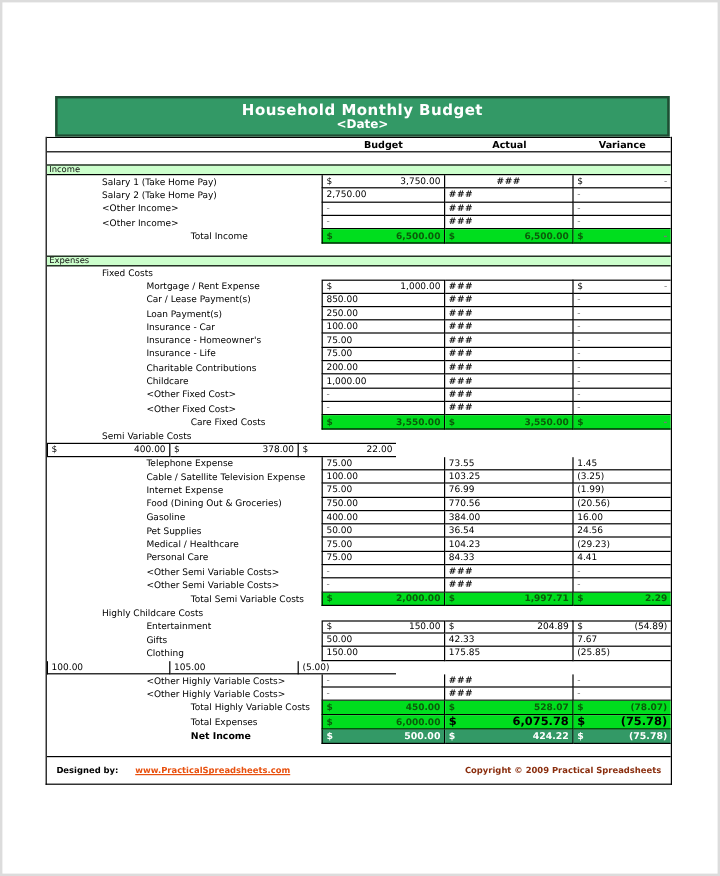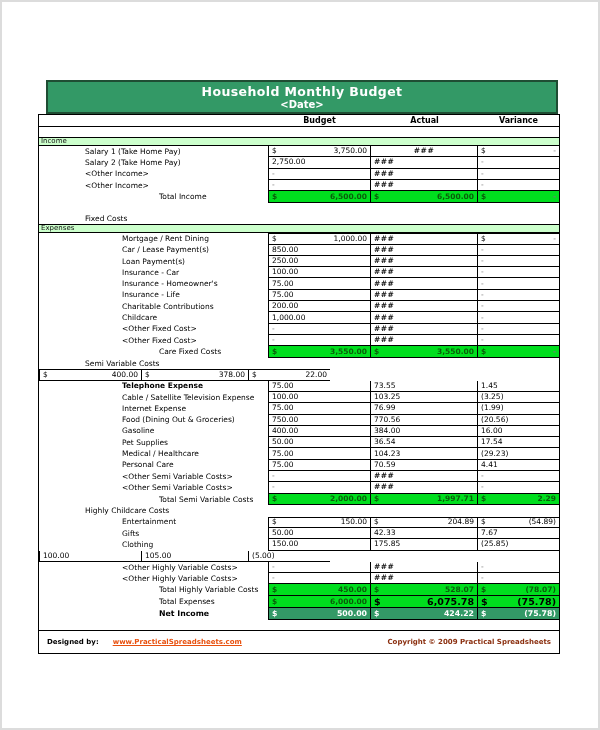"Fixed Costs" div.row { order: before "Expenses" -> after "Expenses" }
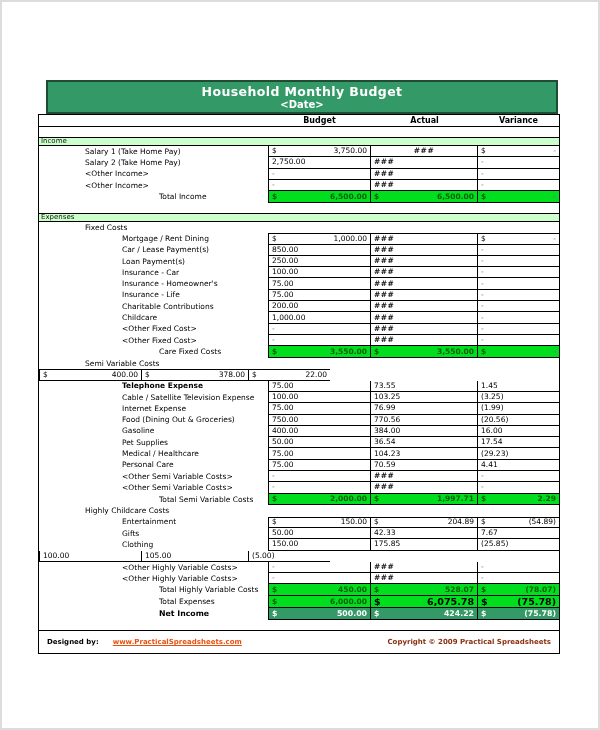"Mortgage / Rent Dining" div.c-label { text: Dining -> Expense }
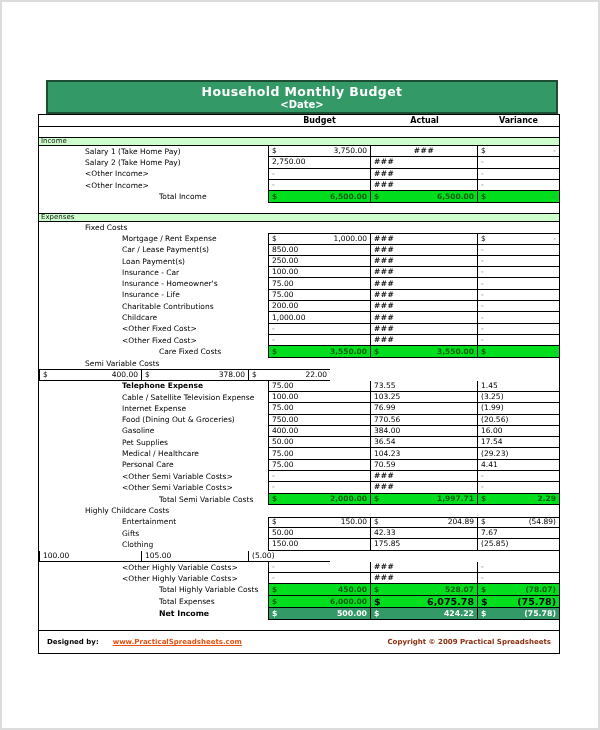"Telephone Expense" div.c-label { font-weight: bold -> none }
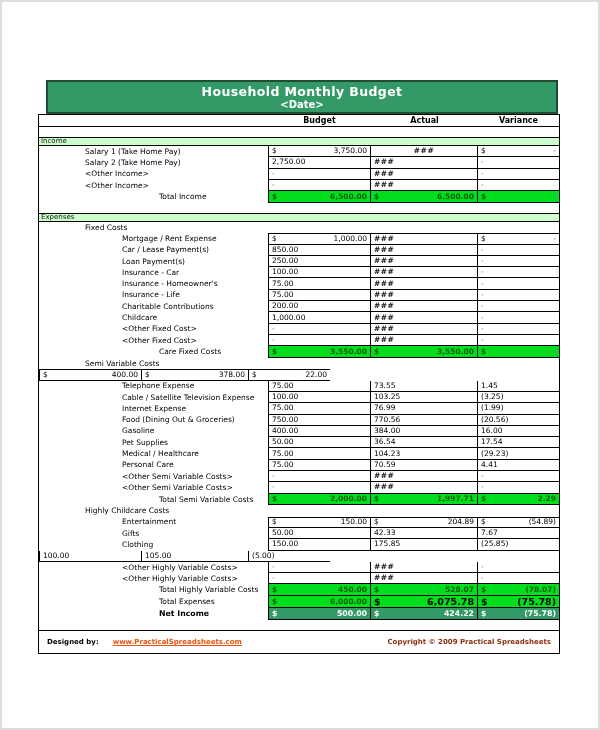"17.54" span.val { text: 17.54 -> 24.56 }
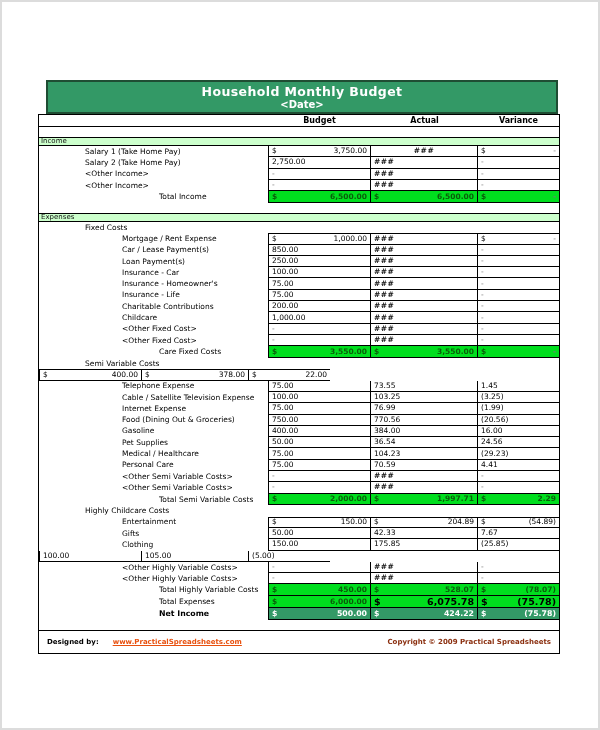"70.59" span.val { text: 70.59 -> 84.33 }
